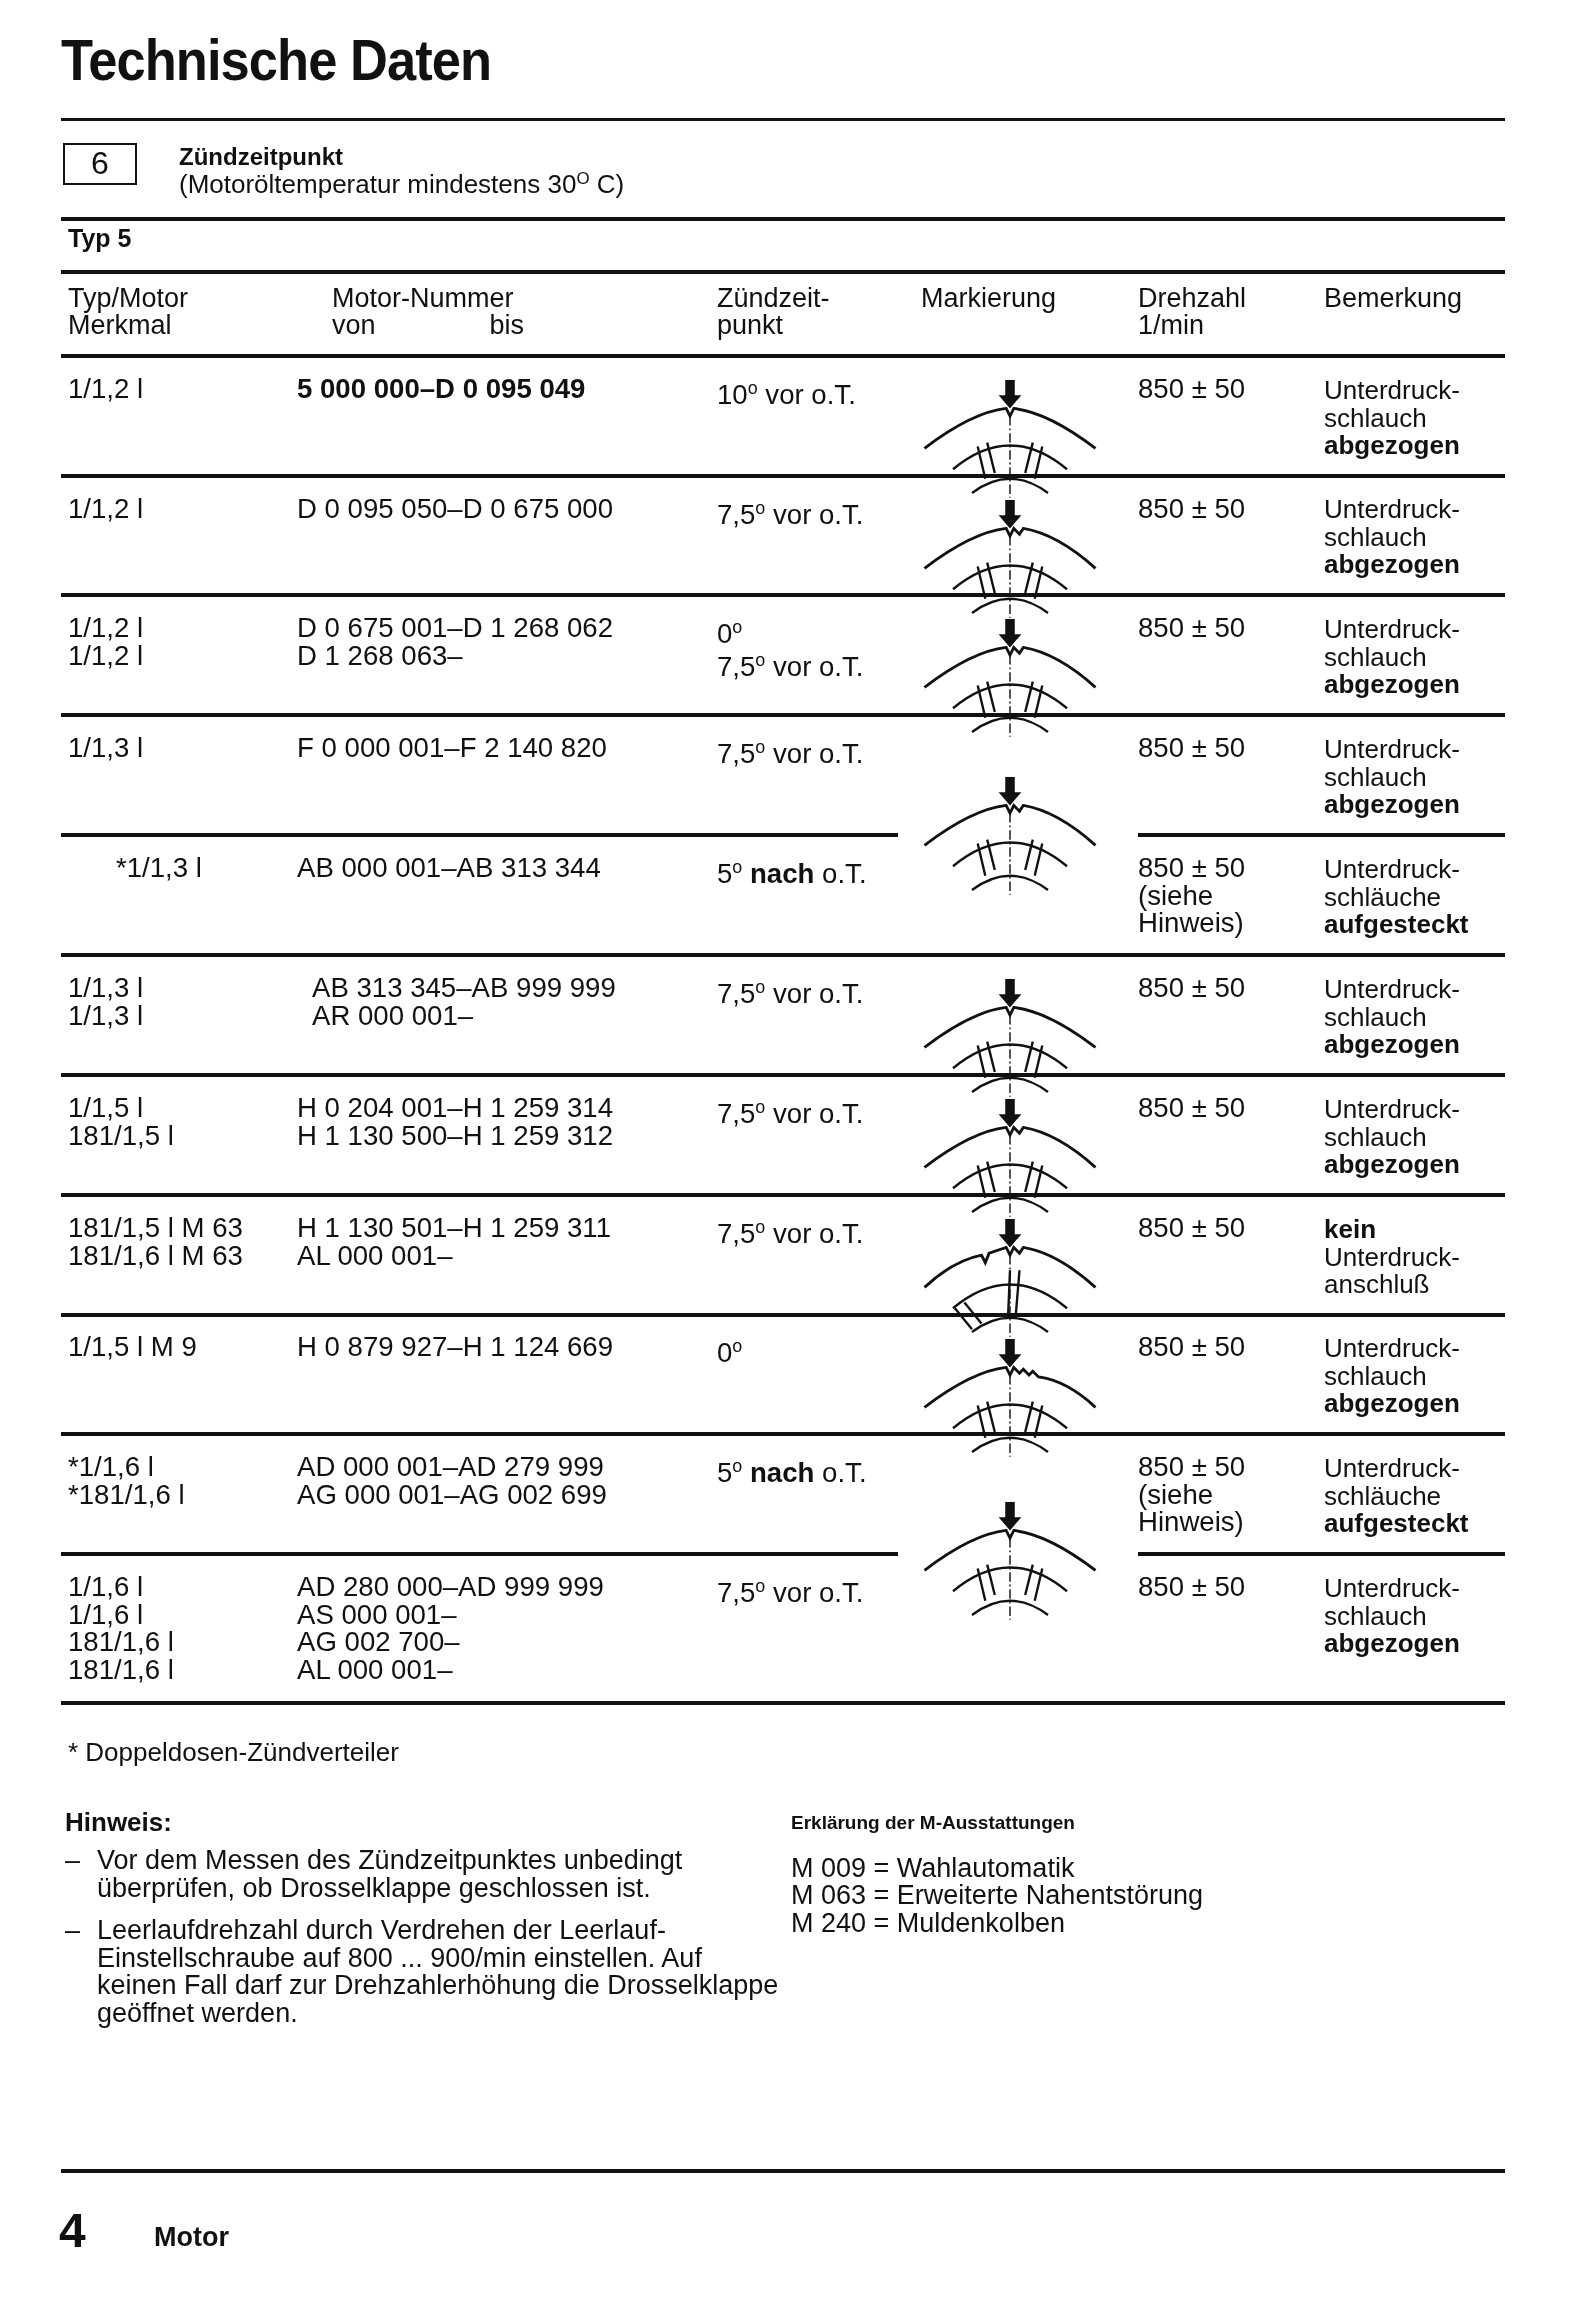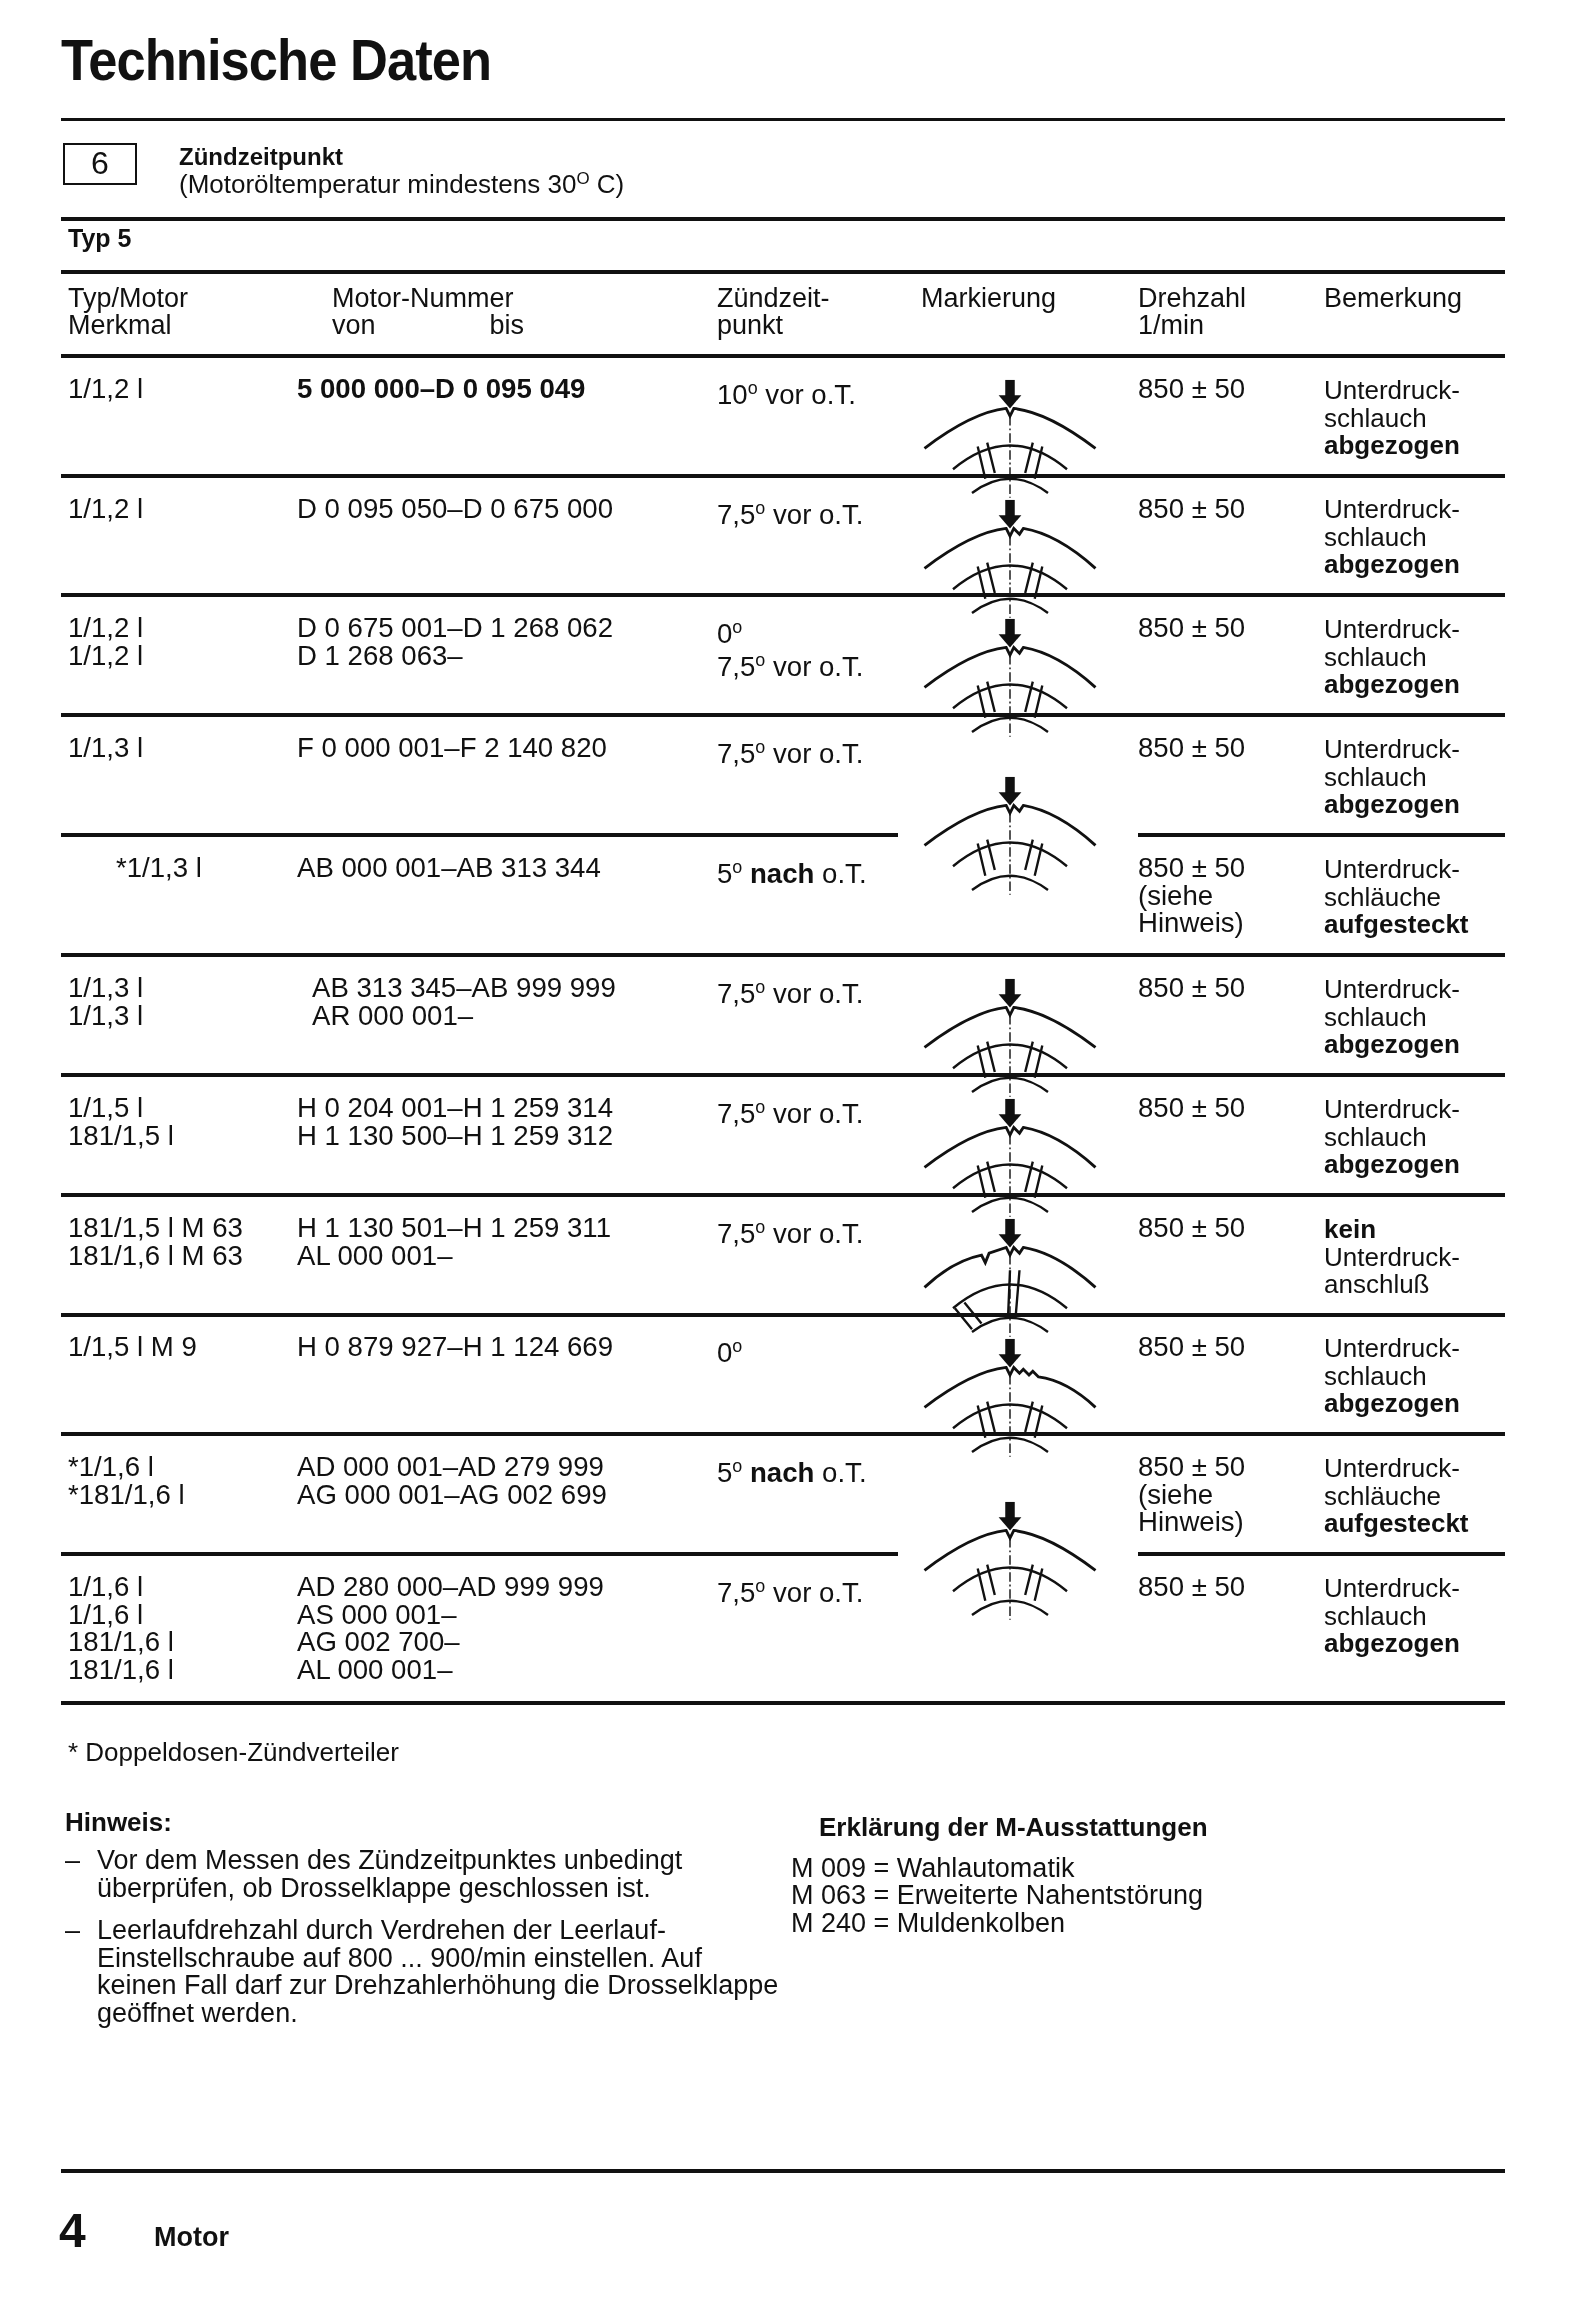"Erklärung der M-Ausstattungen" .m-title { font-size: 26px -> 19px; left: 819px -> 791px }
